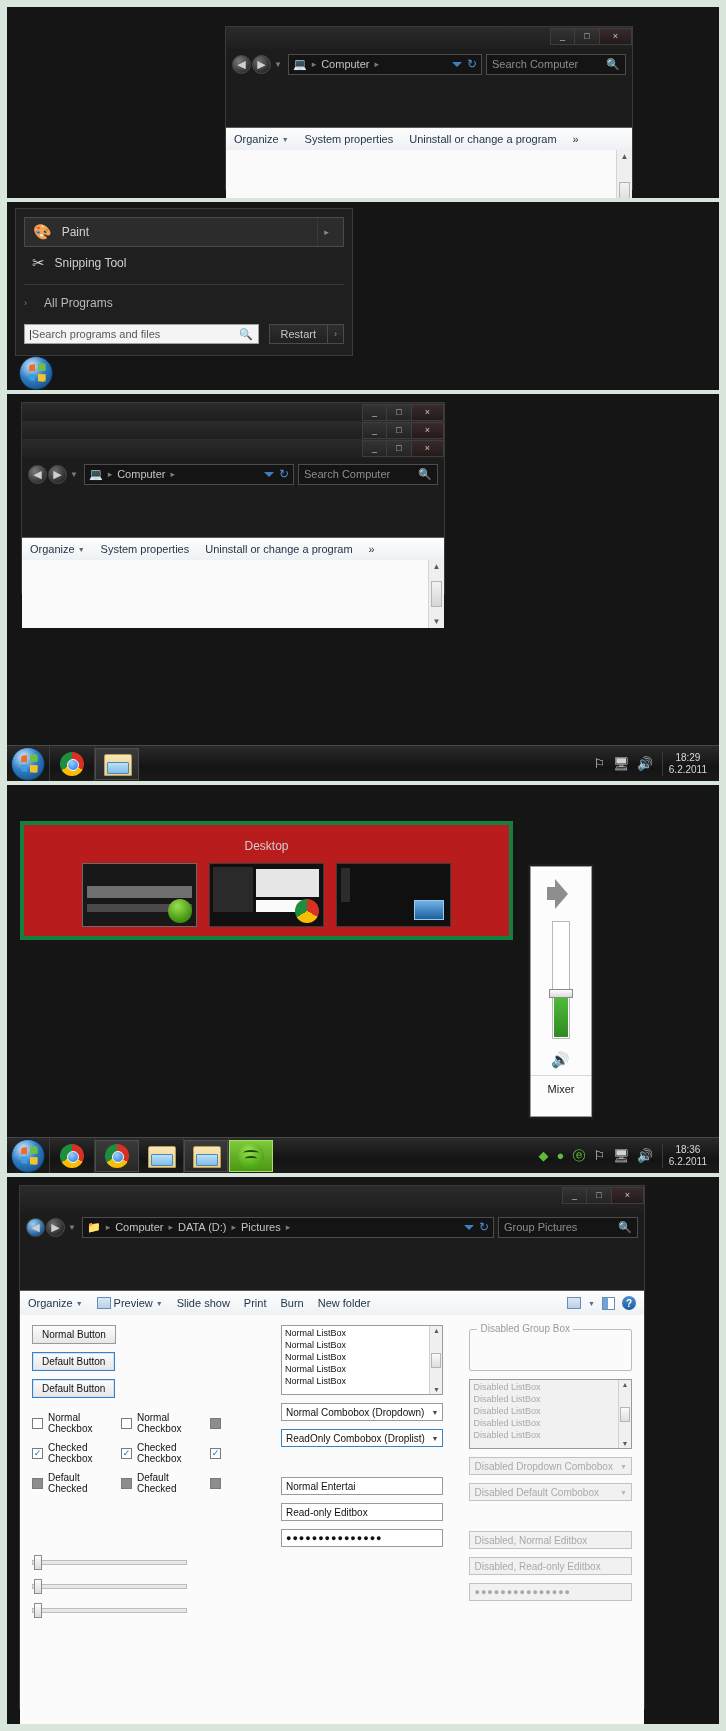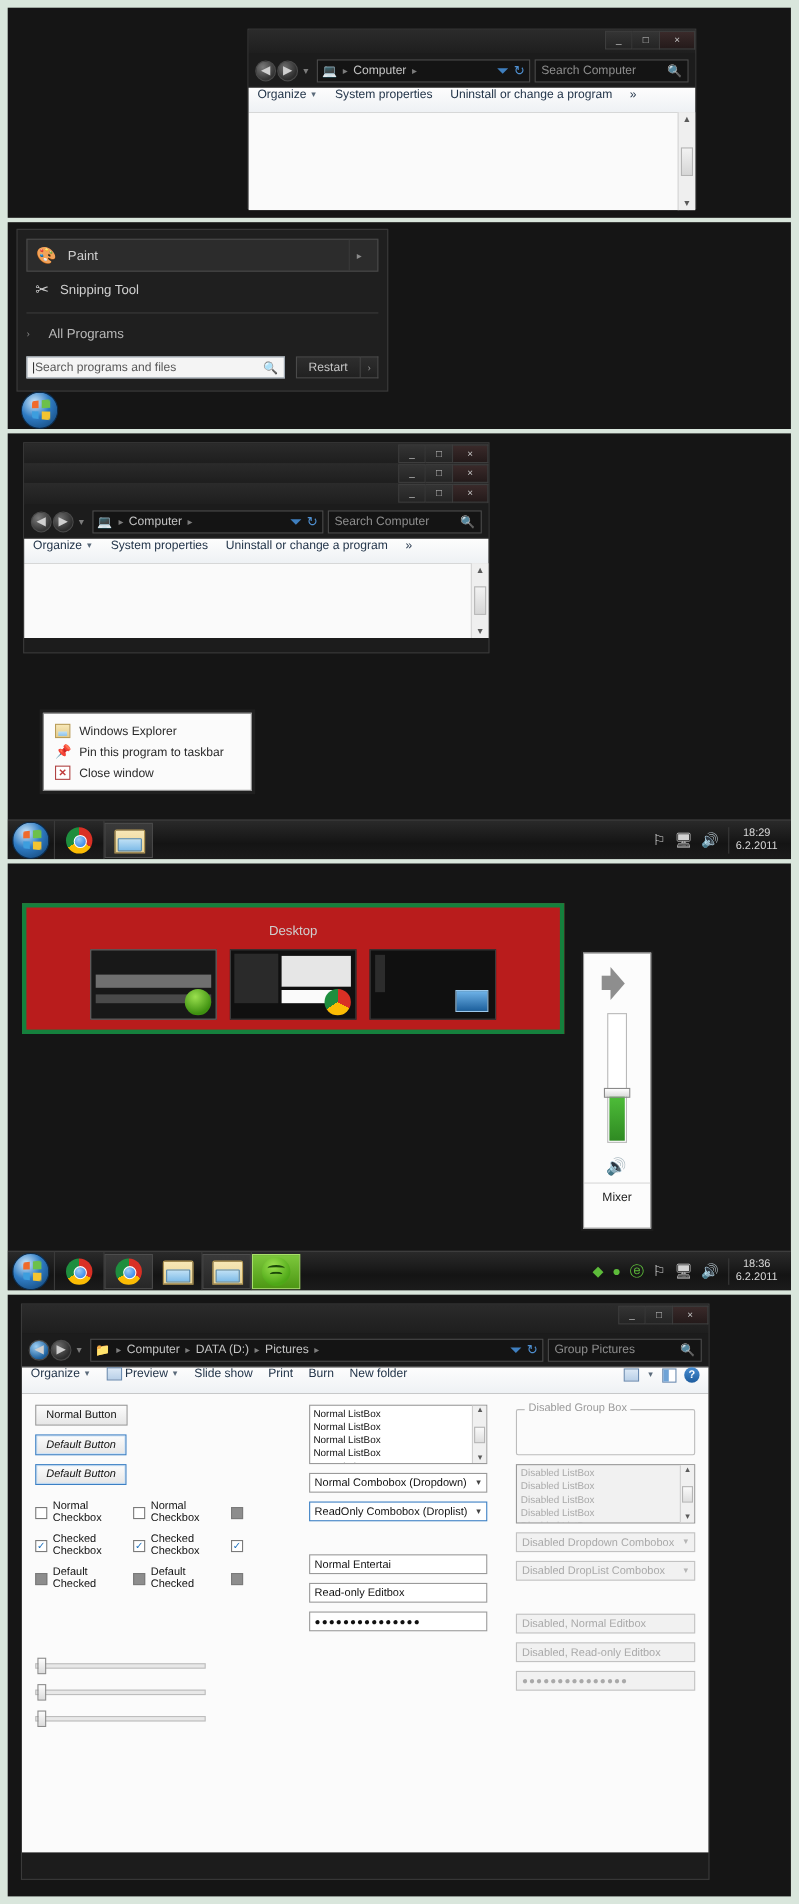"Organize" .exp-toolbar { align-items: flex-start -> center; margin-top: none -> 48px }
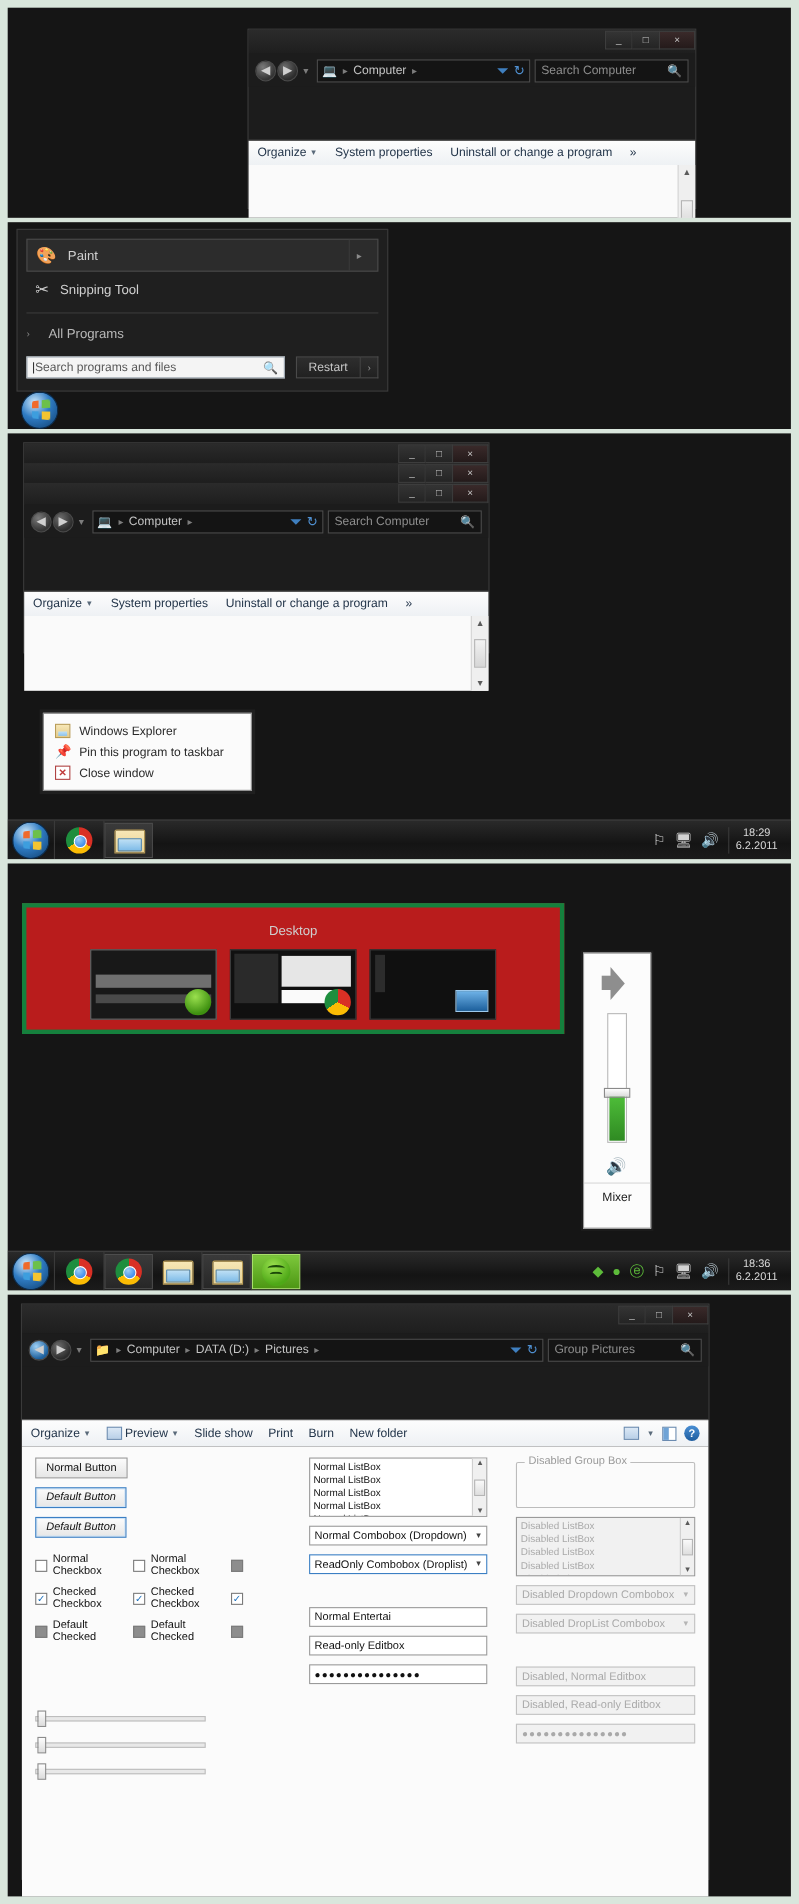"Windows Explorer" div.jumplist { html: <div> <div> <span></span> <span>Windows Explorer</span> </div> <div> <span>📌</span> <span>Pin this program to taskbar</span> </div> <div> <span>✕</span> <span>Close window</span> </div> </div> -> none }
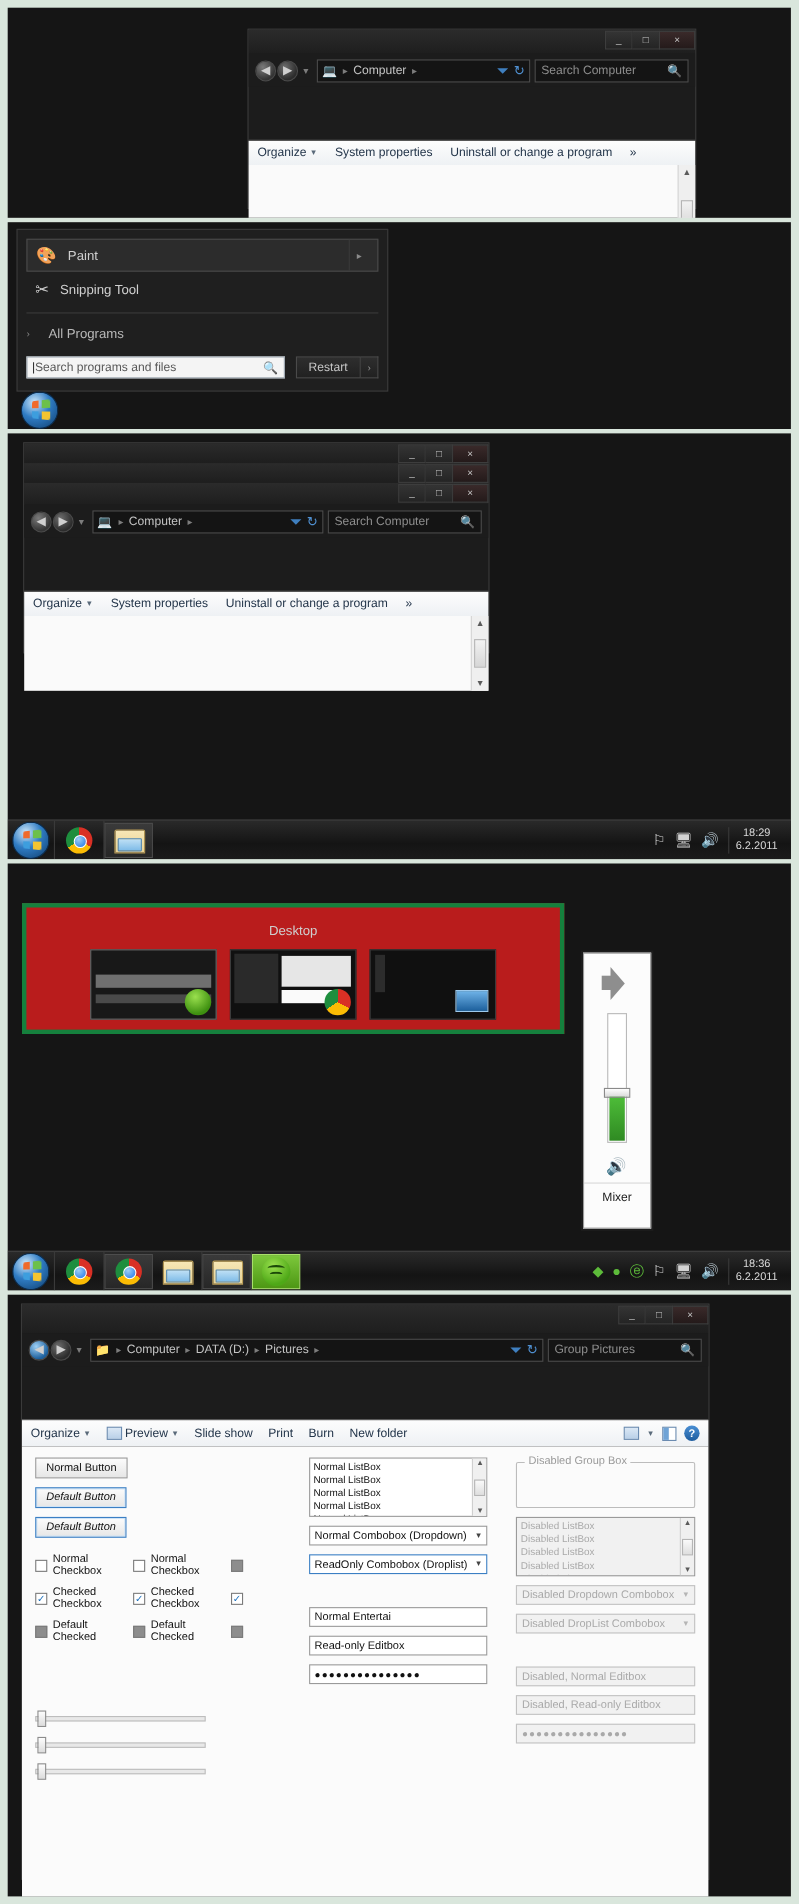"Normal ListBox" .listbox { height: 54px -> 70px }
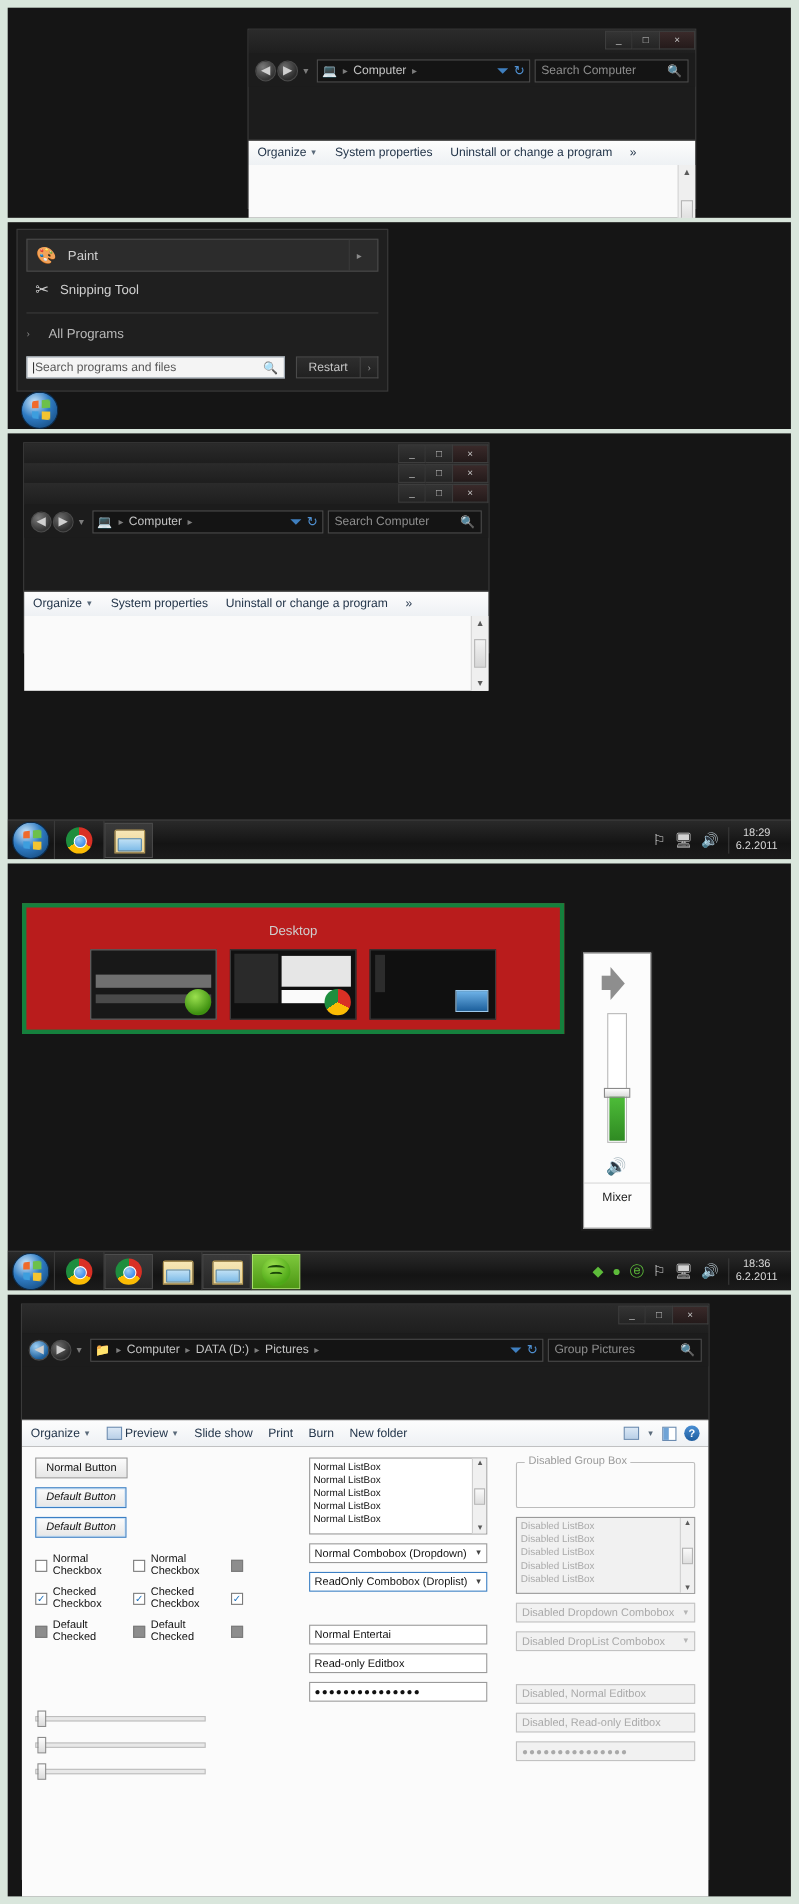"Default Button" .btn.default { font-style: italic -> none }
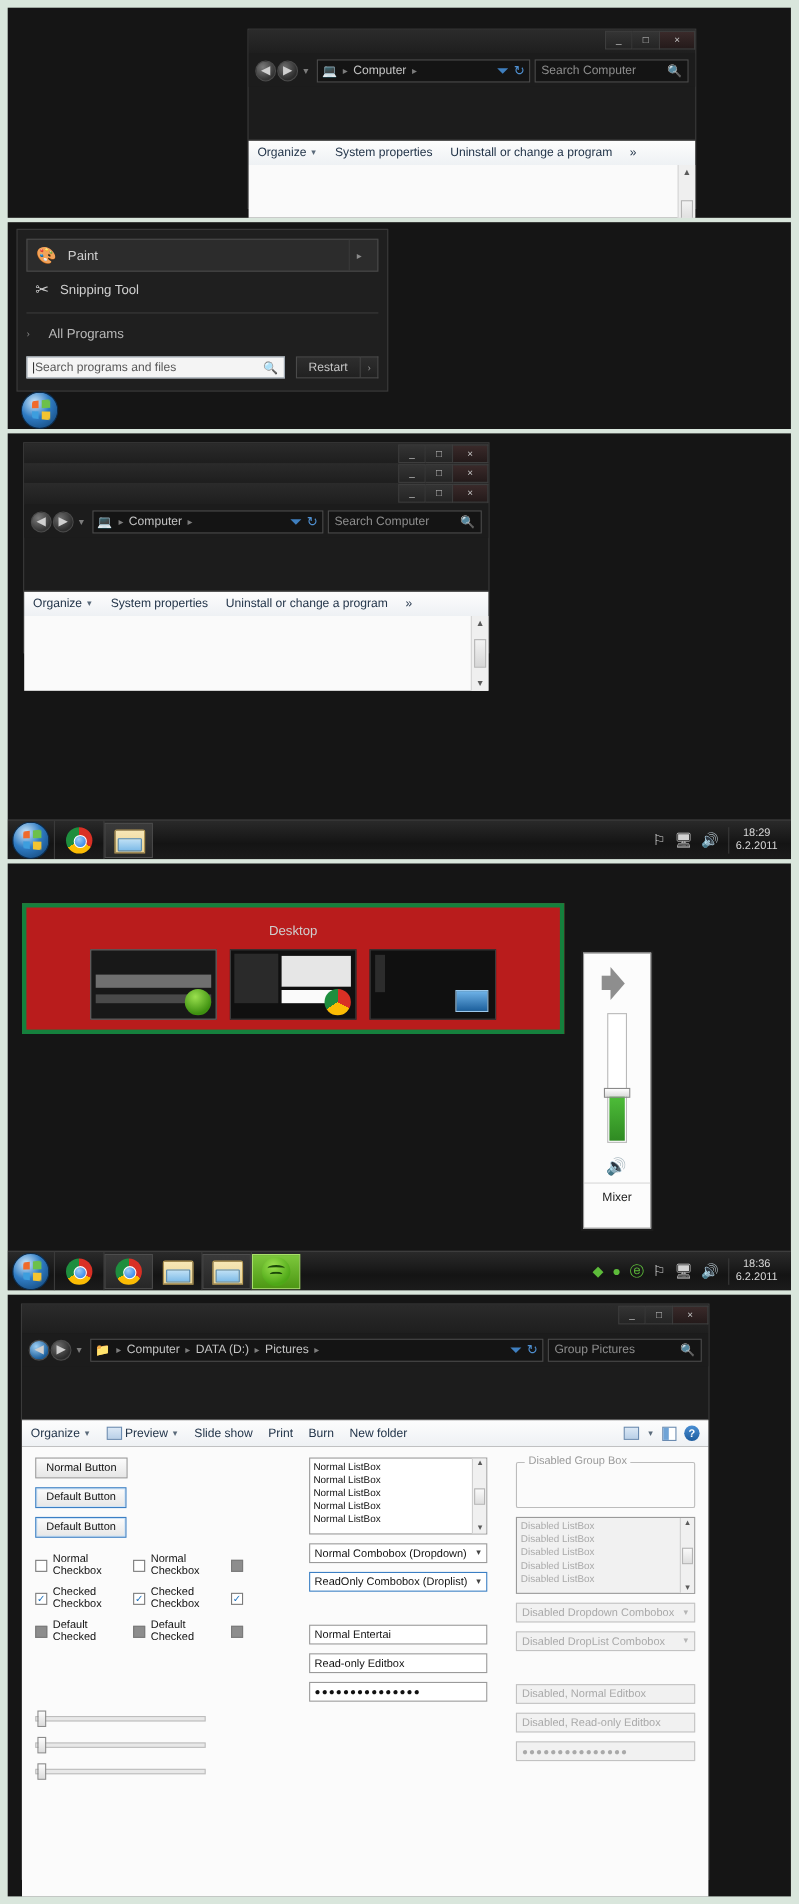"Disabled DropList Combobox" span { text: DropList -> Default }
